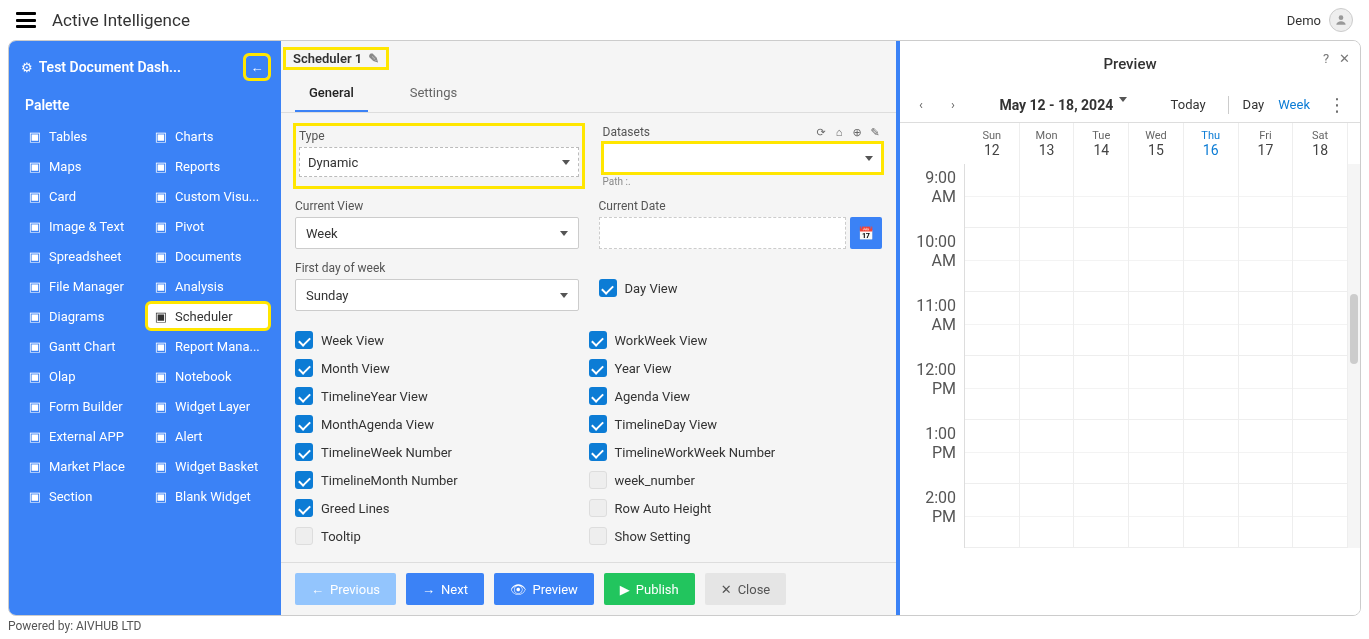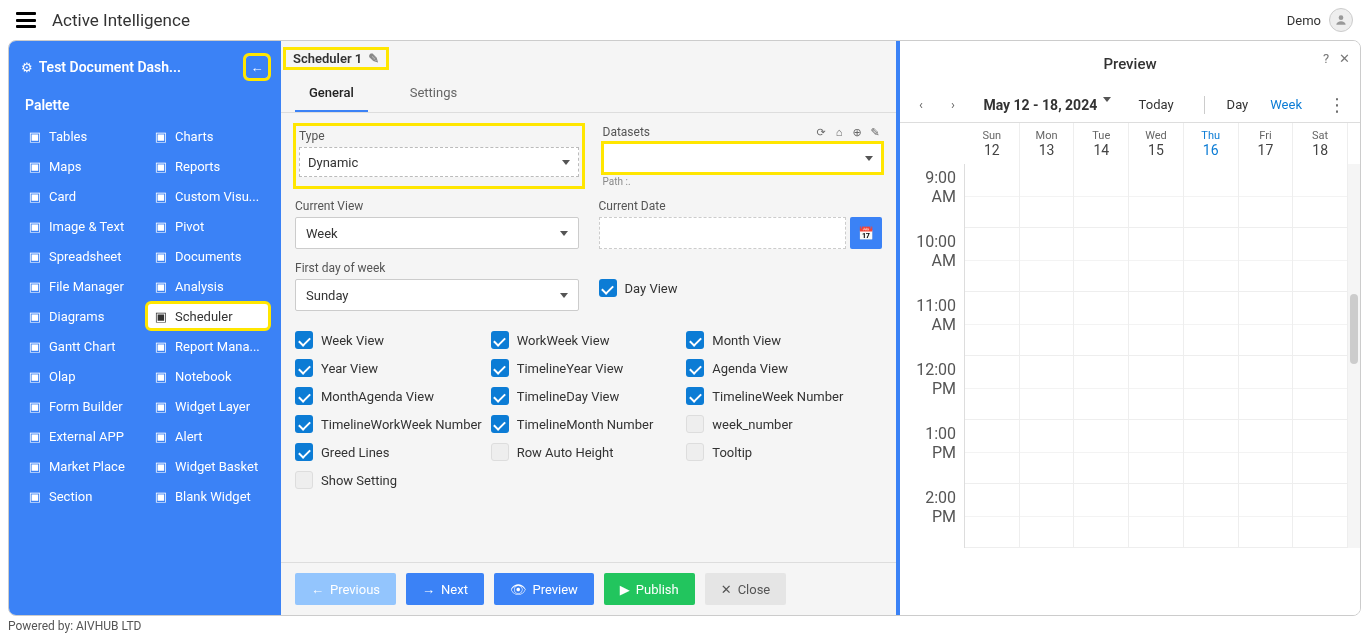"Today" .cal-views { gap: 22px -> 14px }
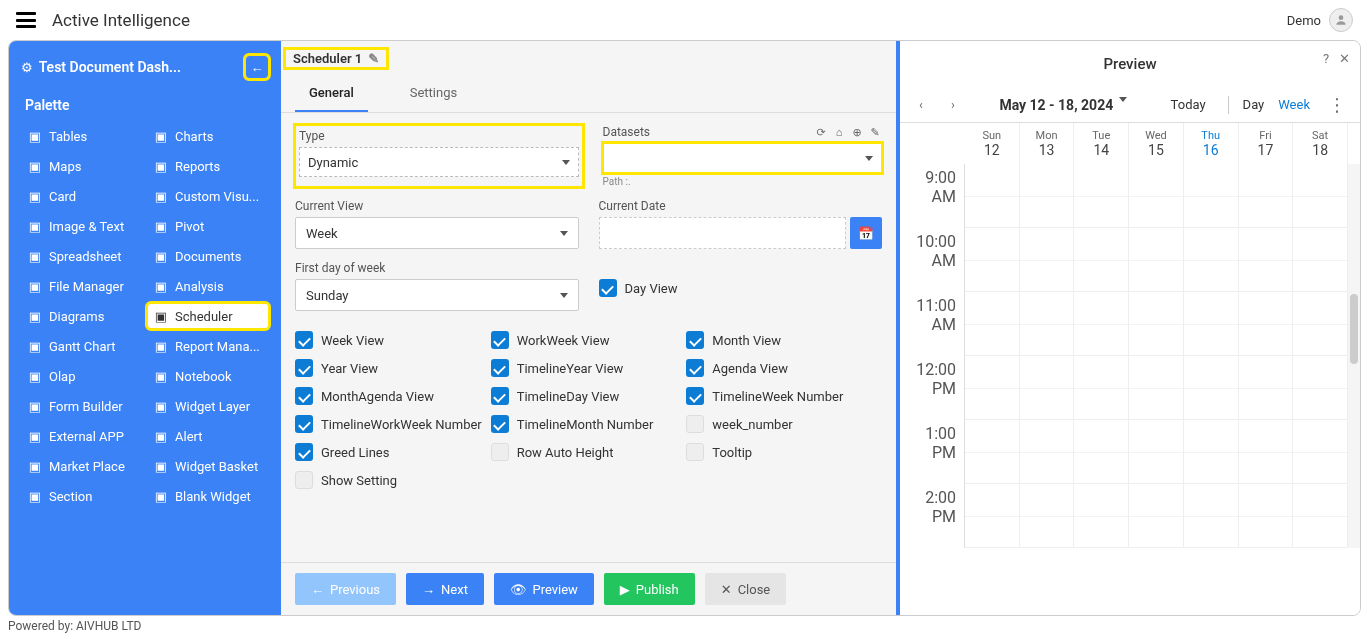"Week View" .checks { grid-template-columns: 1fr 1fr 1fr -> 1fr 1fr }
